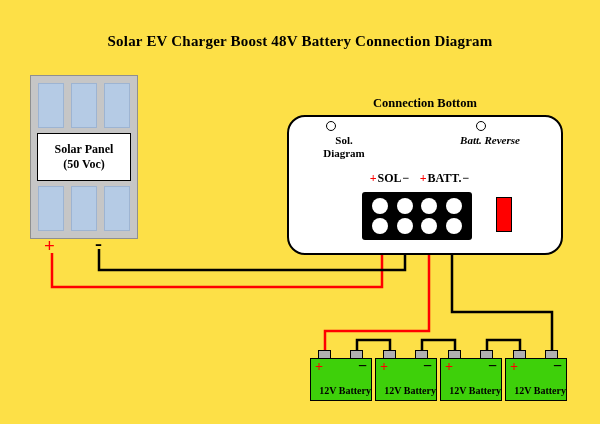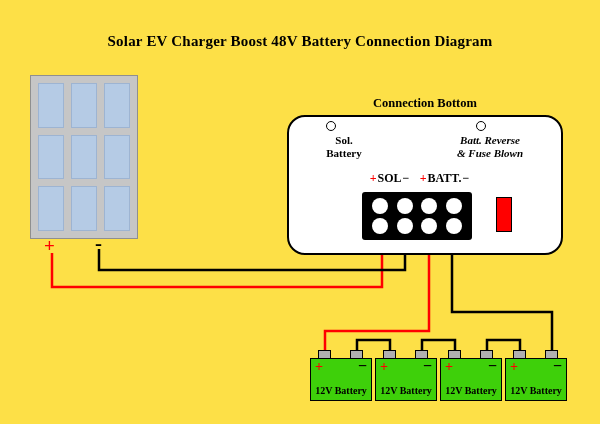"Solar Panel" div.panel-label { html: none -> <div> <span>Solar Panel</span> <span>(50 Voc)</span> </div> }
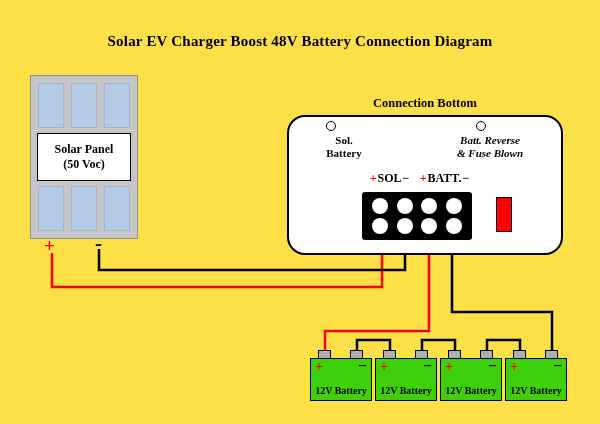"Battery" div { text: Battery -> Diagram }
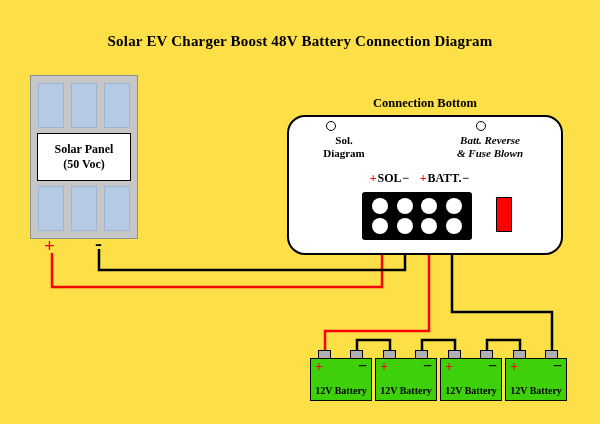"& Fuse Blown" div { html: <div>&amp; Fuse Blown</div> -> none }
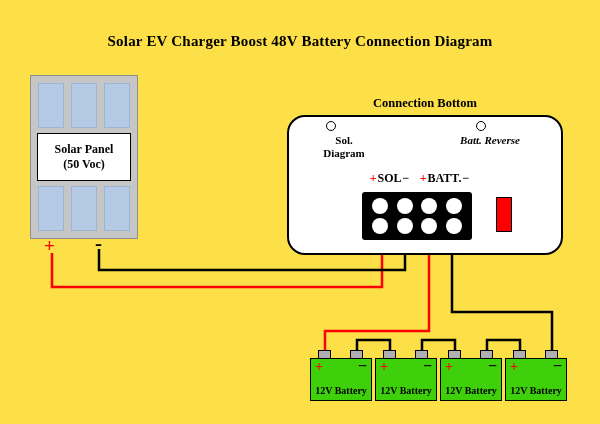"12V Battery" .bat-label { text-align: center -> right }
